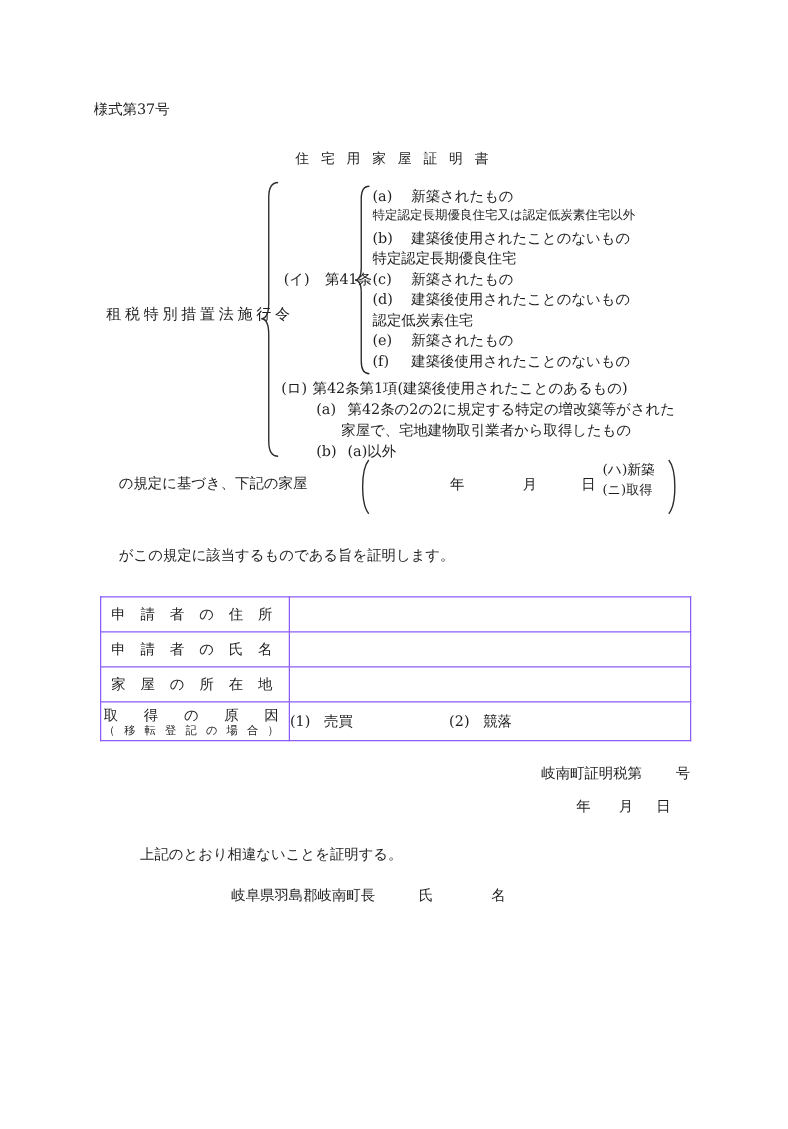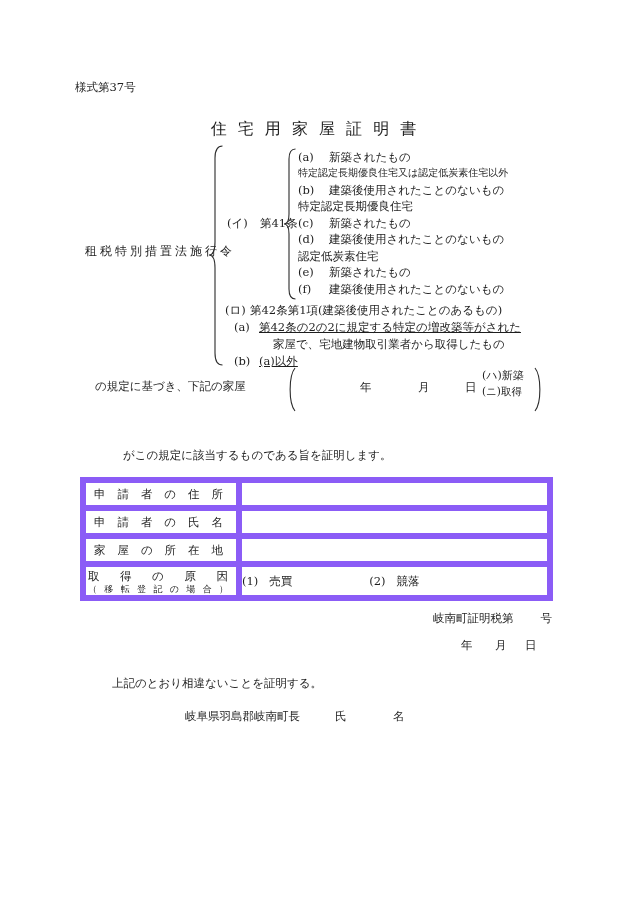"住 宅 用 家 屋" .title { font-size: 16px -> 11px }
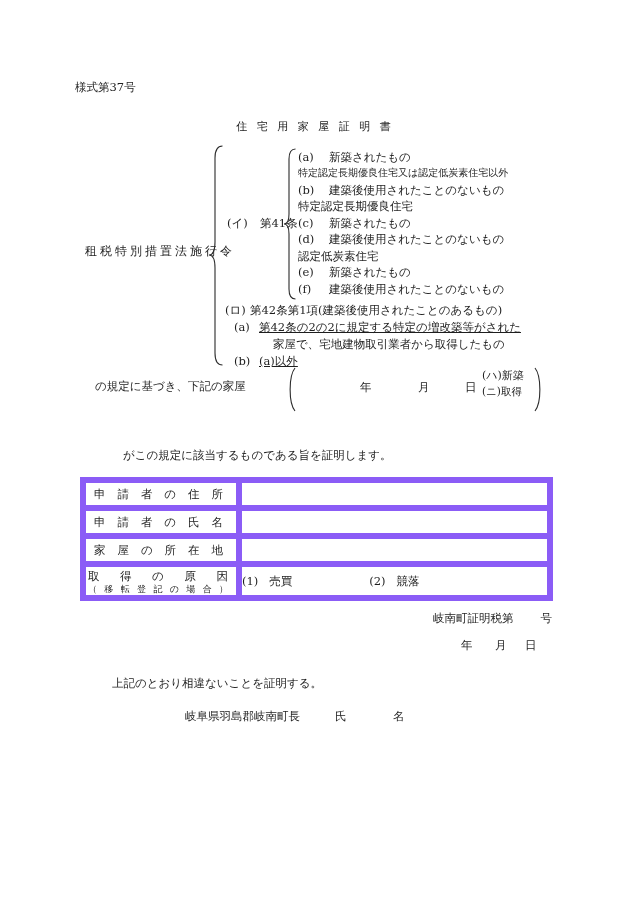"(a) 第42条の2の2に規定する特定の増改築等がされた" .ro-indent1 { margin-left: 9px -> 28px; text-decoration: underline -> none }
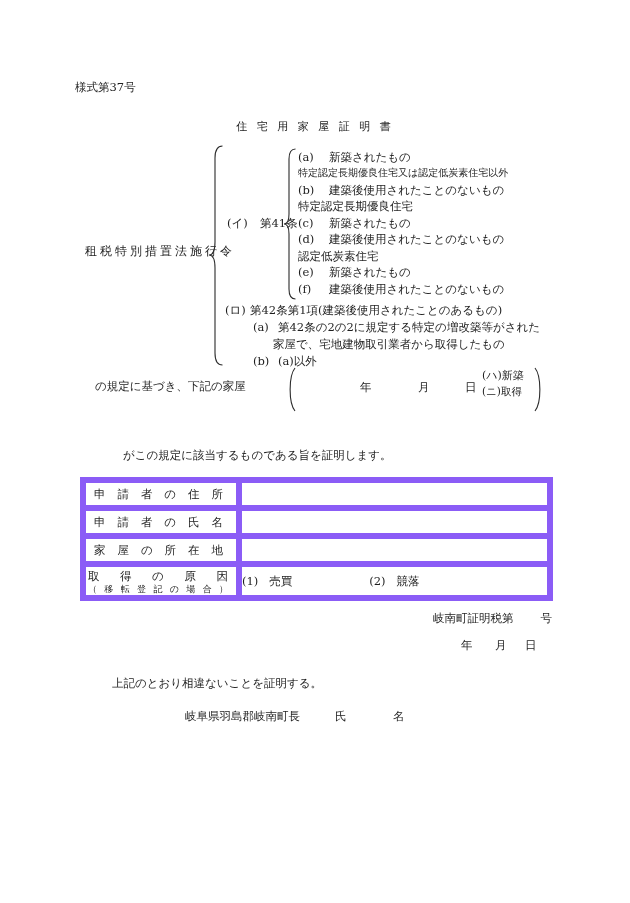"がこの規定に該当するものである旨を証明します。" .stmt2 { margin-left: 28px -> none; top: 448px -> 437px }
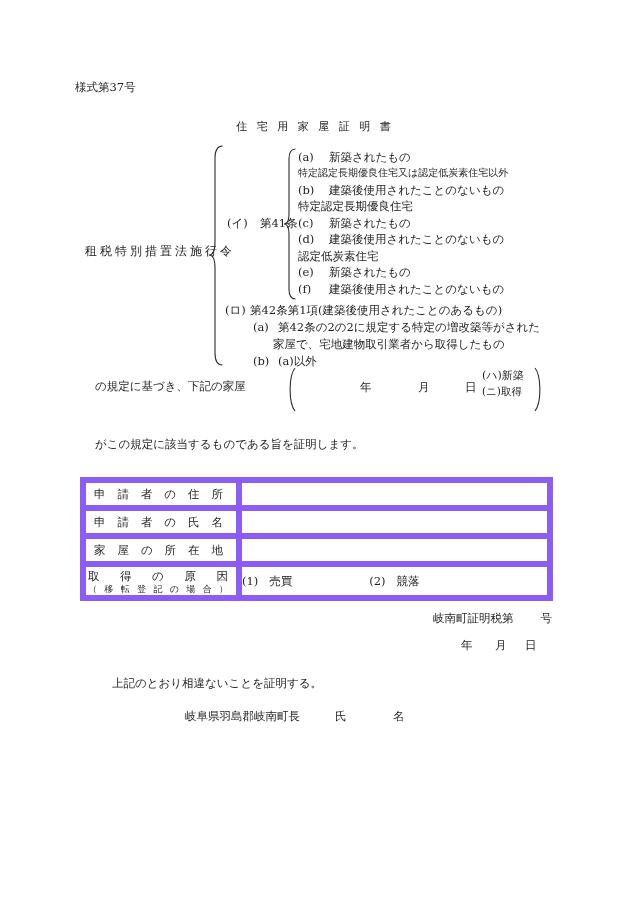"申 請 者 の 住" .cert-table td { border: 6px solid #8b5cf6 -> 1px solid #8b5cf6 }
